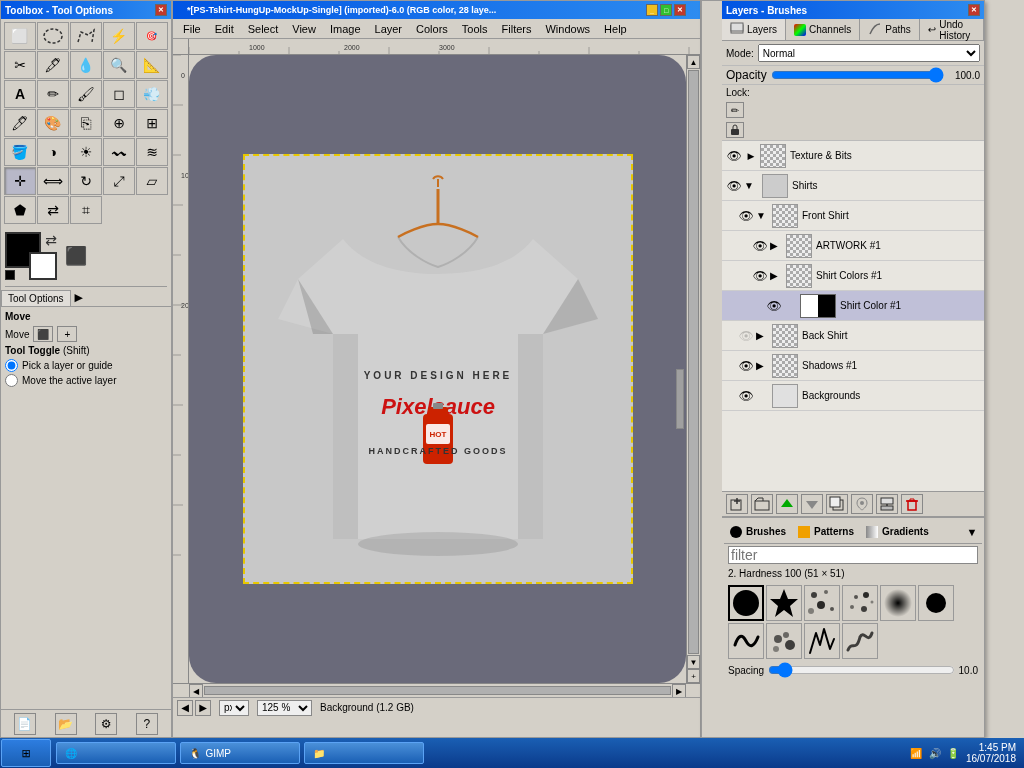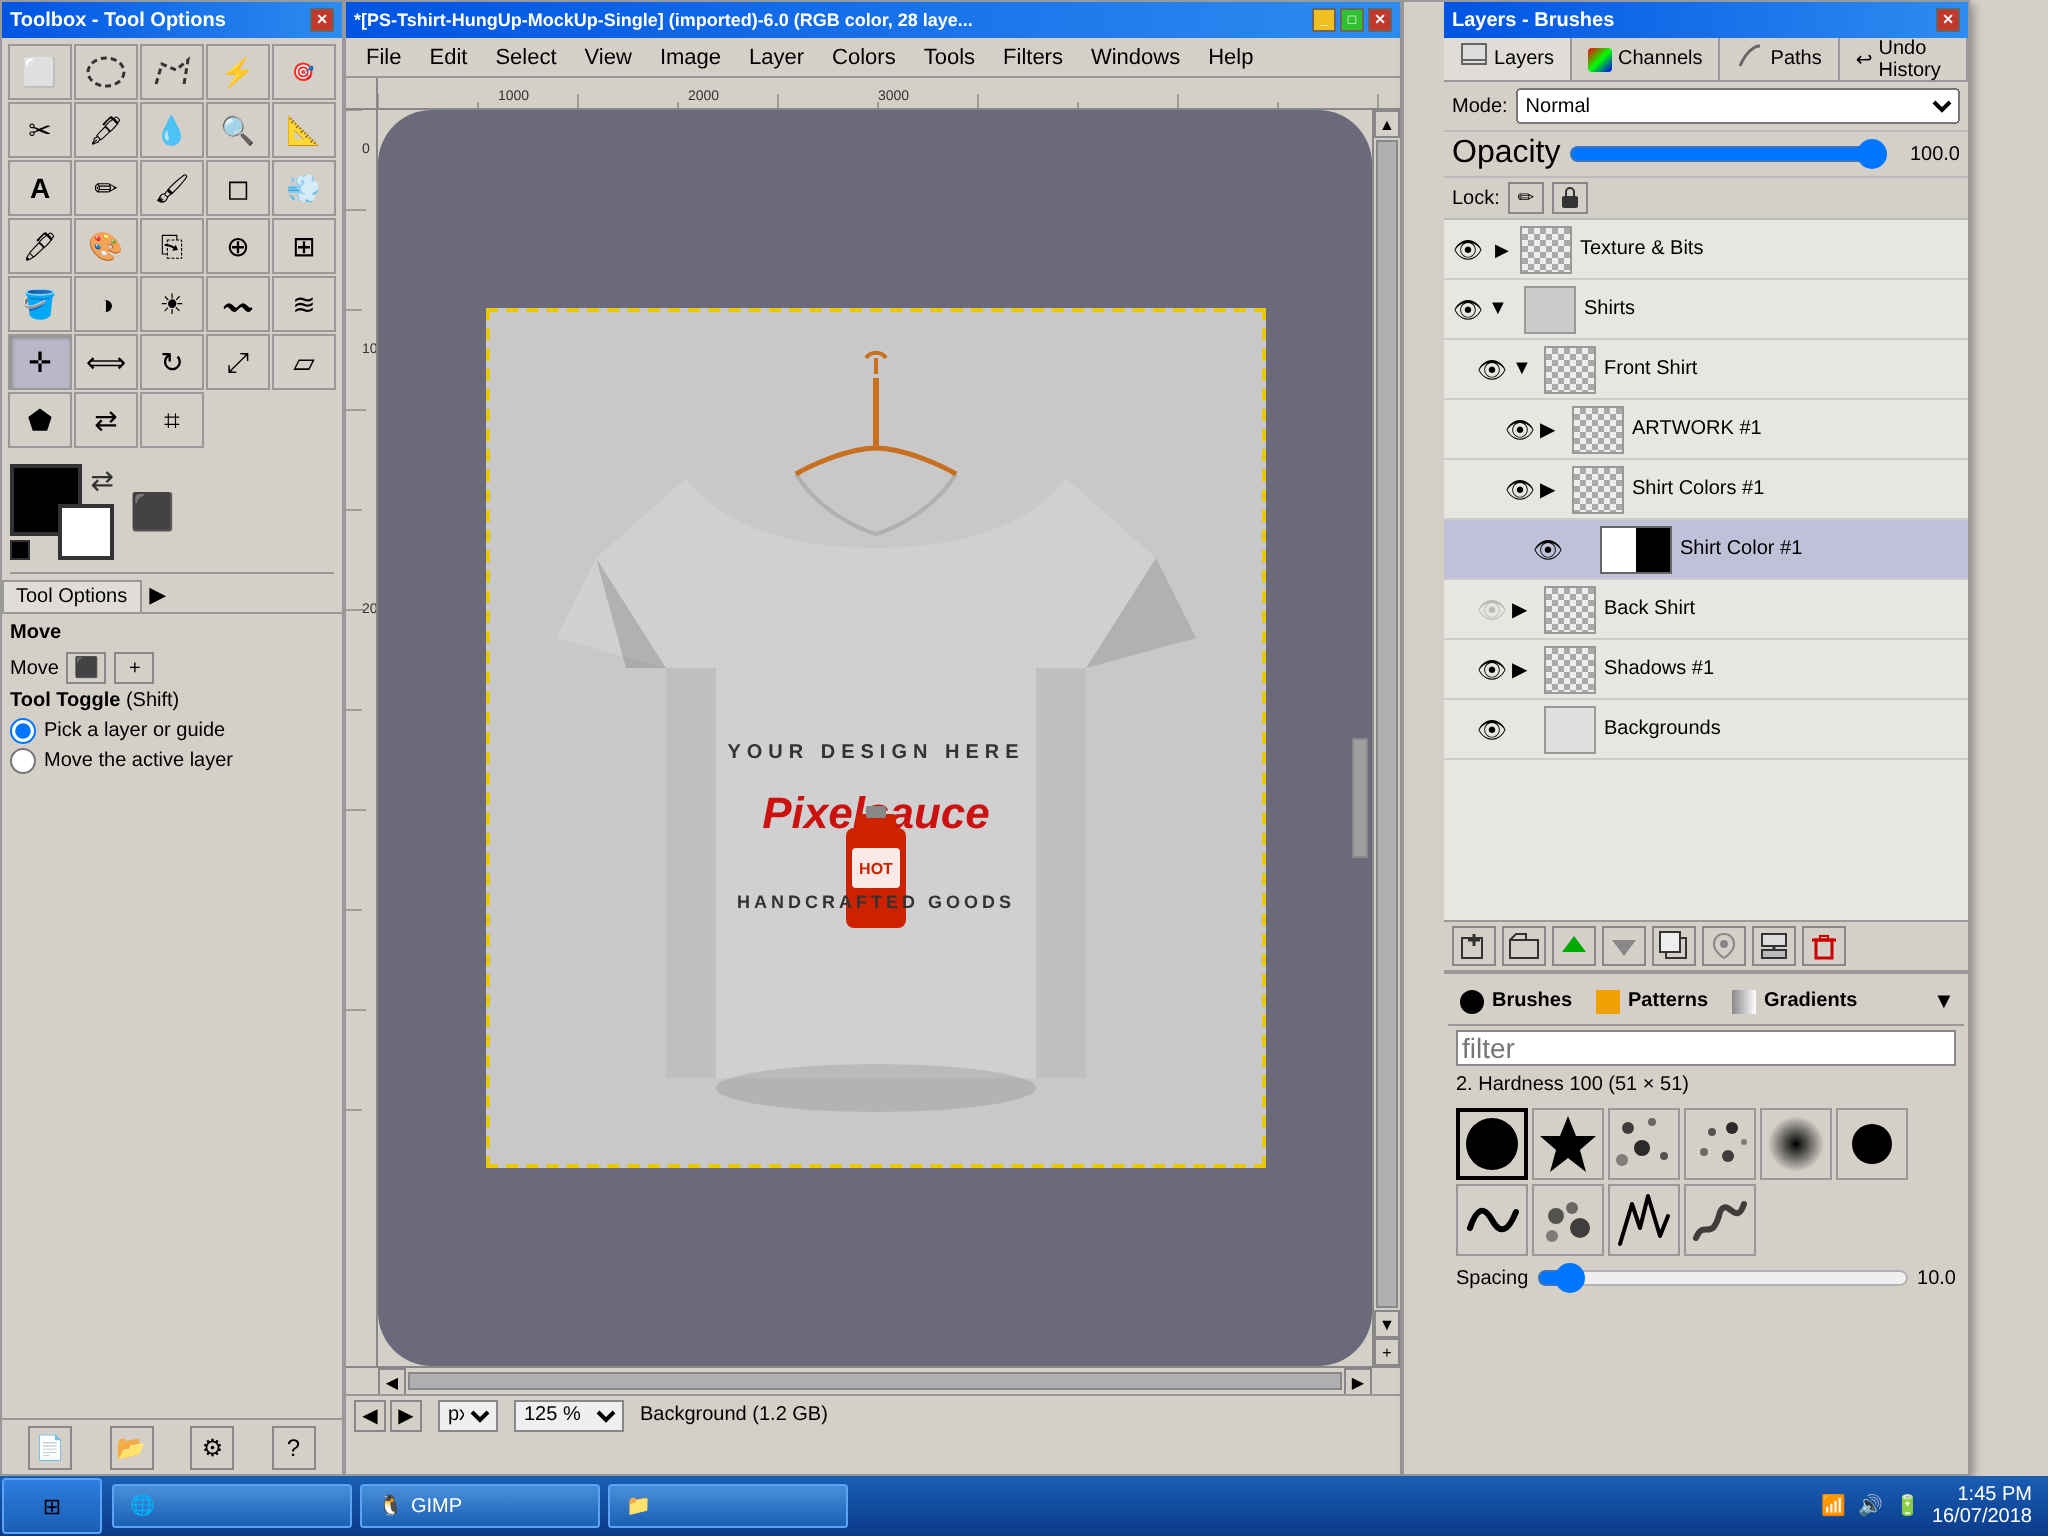"*[PS-Tshirt-HungUp-MockUp-Single]" .canvas-titlebar { padding: 0 4px -> 0 14px }
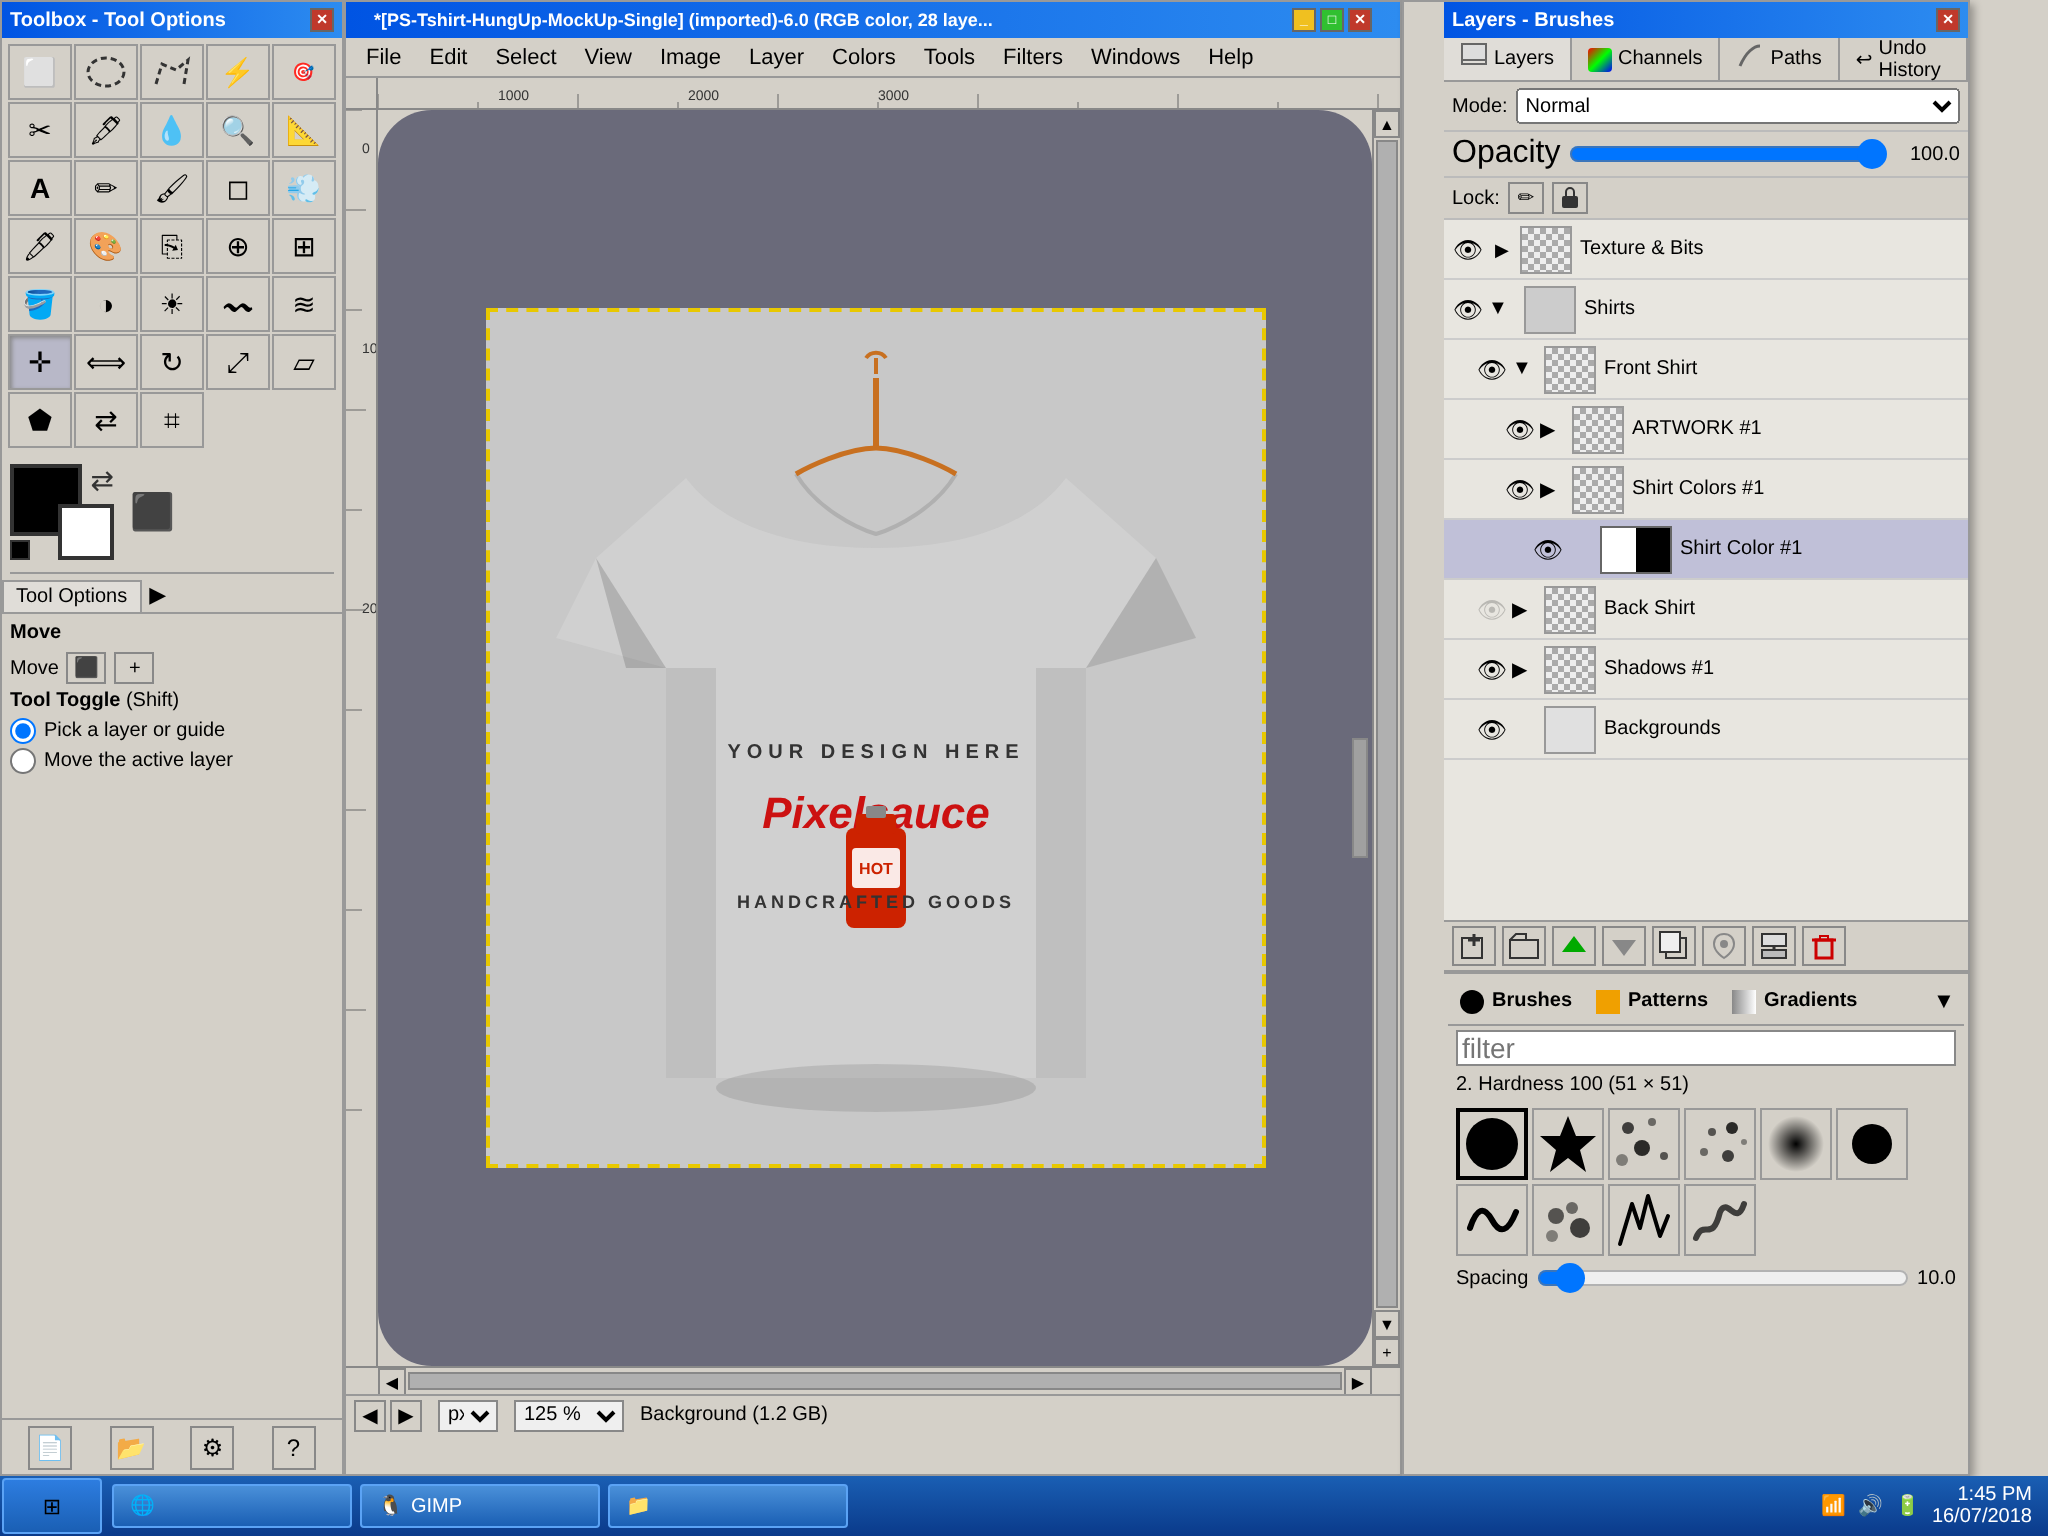"Opacity" span { font-size: 16px -> 12px }
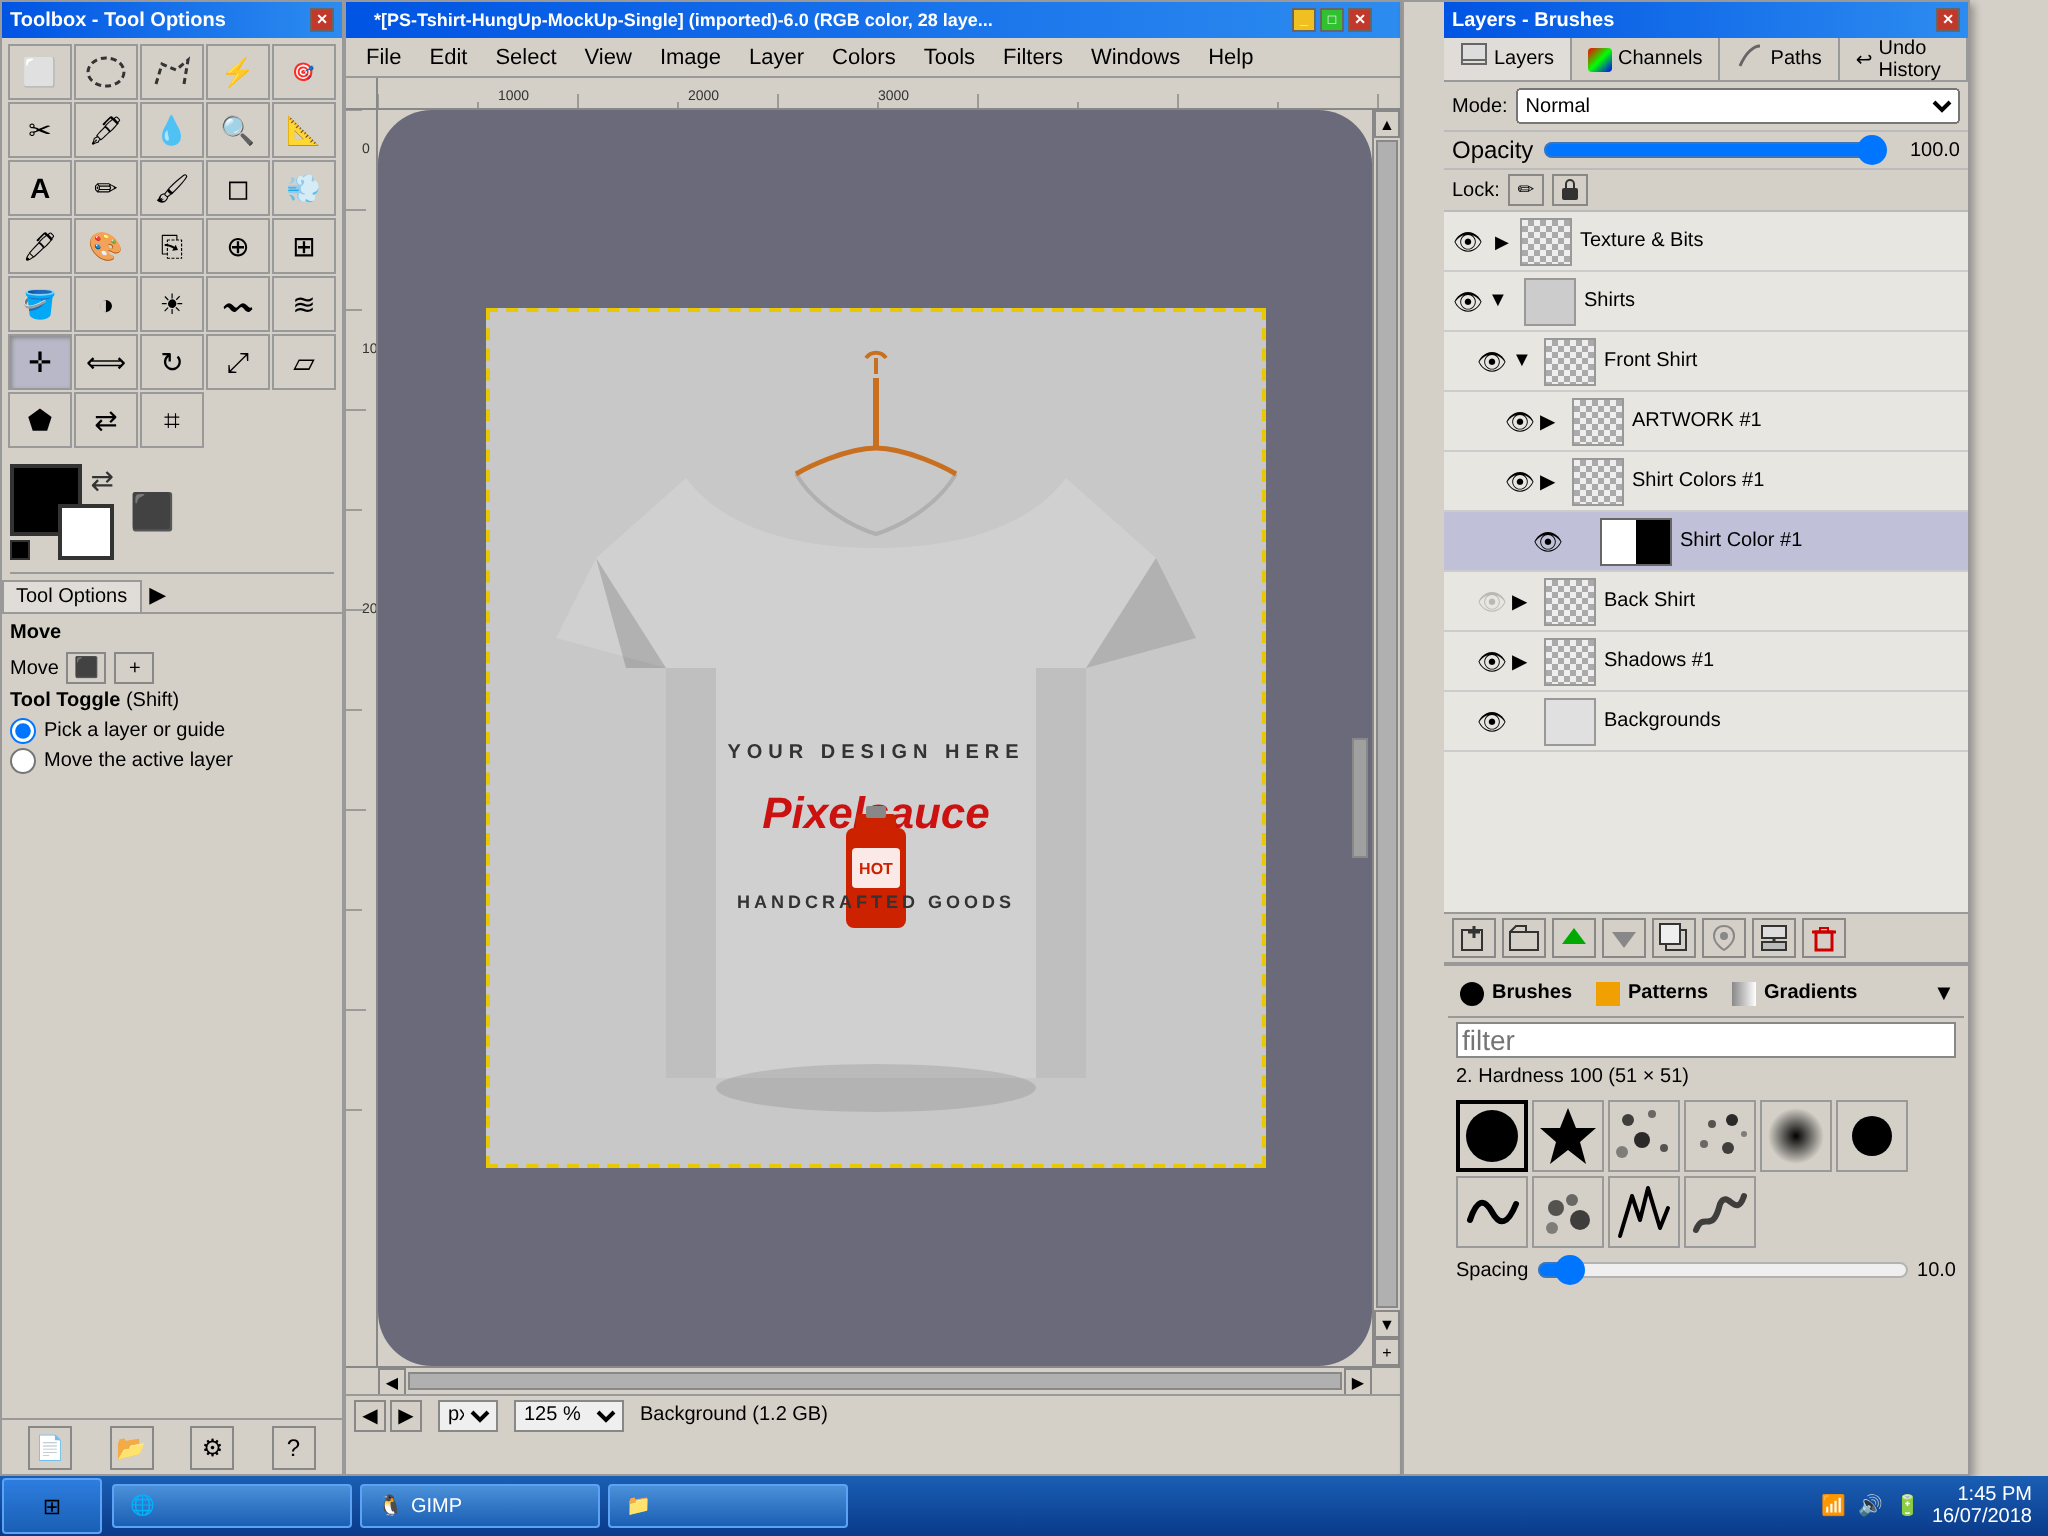"Lock:" .layers-lock { align-items: center -> none; flex-direction: none -> column }
